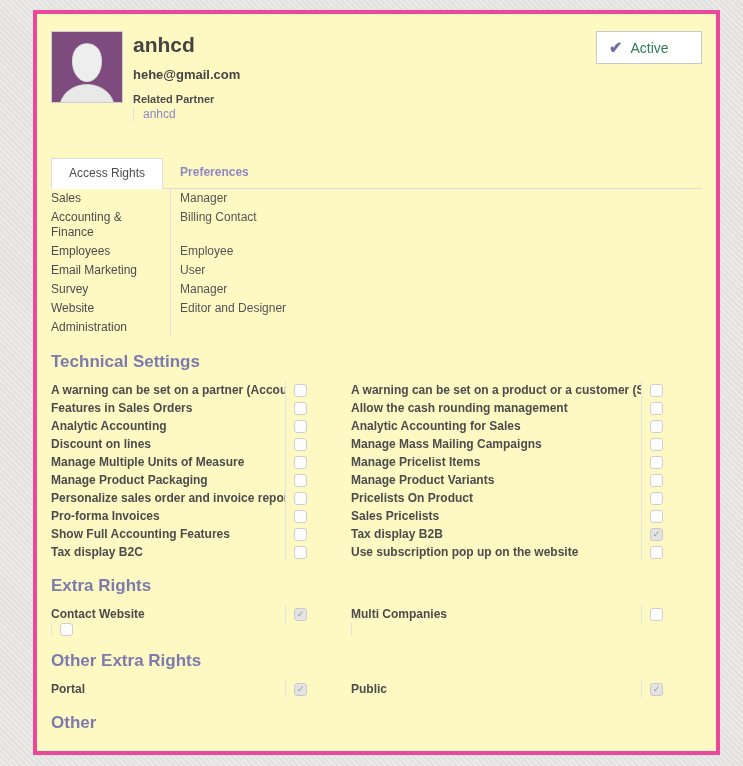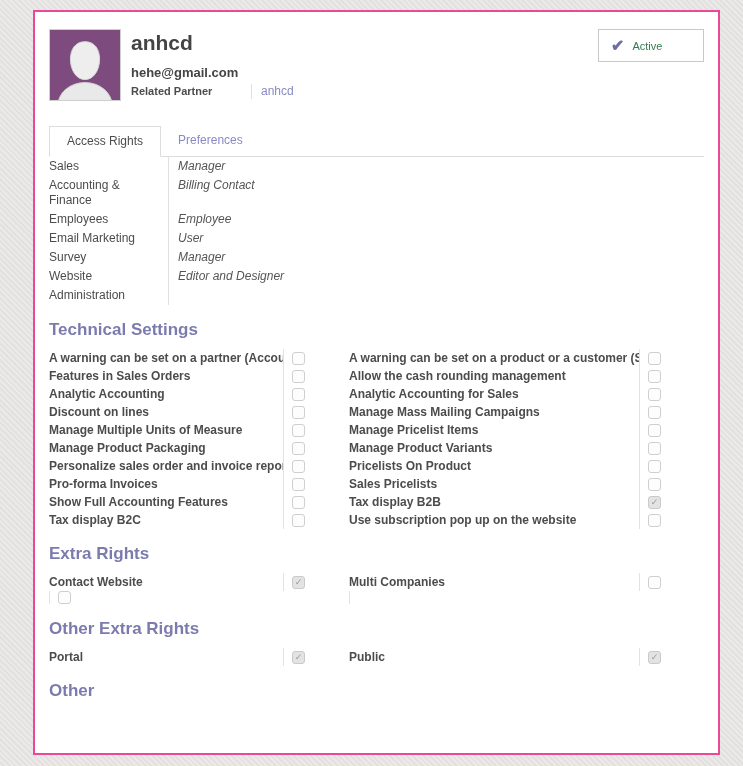"anhcd" .sheet { background: #ffffff -> #fef9c3; border: 2px solid #ec4899 -> 4px solid #ec4899 }
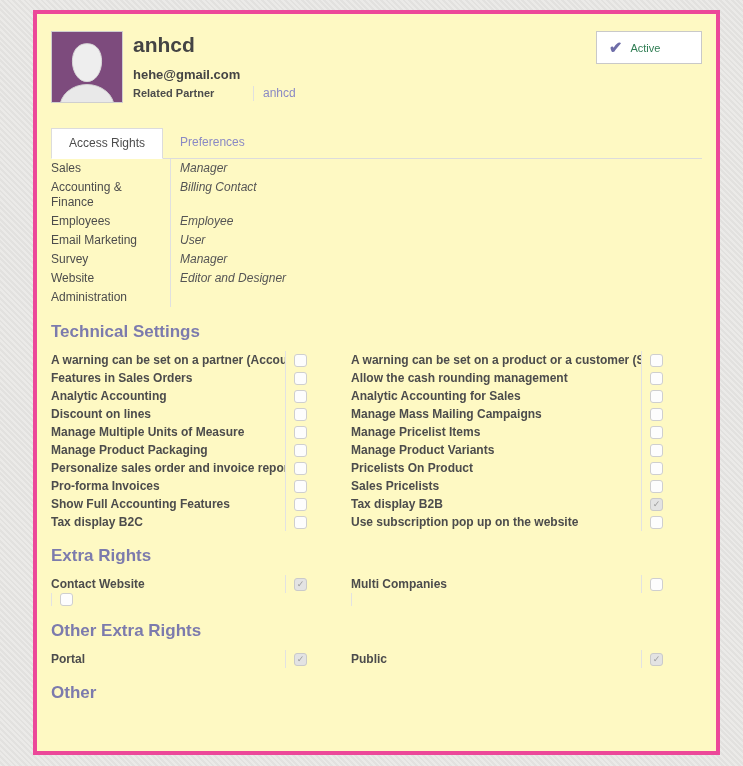"Active" .stat-label { font-size: 11px -> 14px }
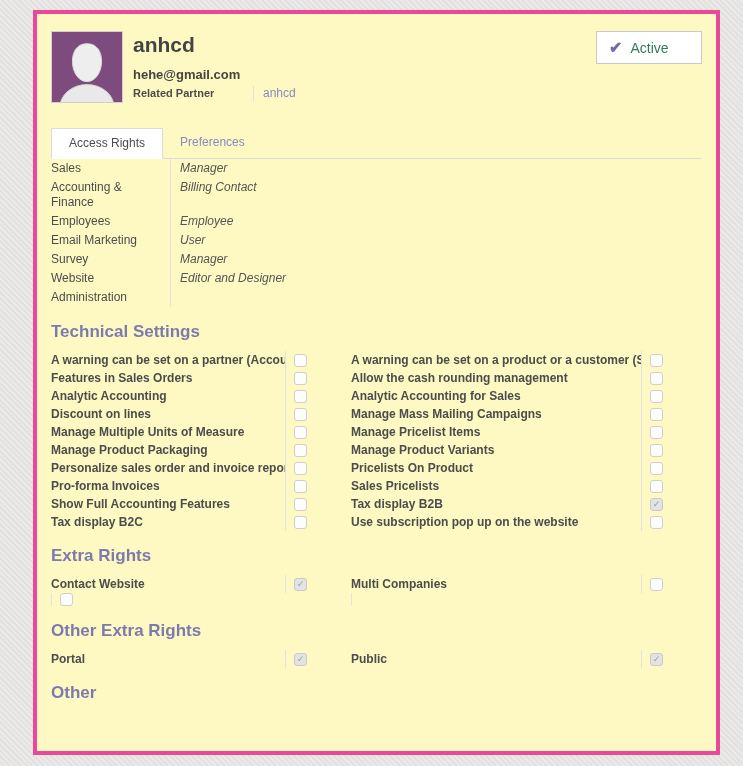"Related Partner" .related-row { flex-direction: none -> column; margin-top: 2px -> 8px }
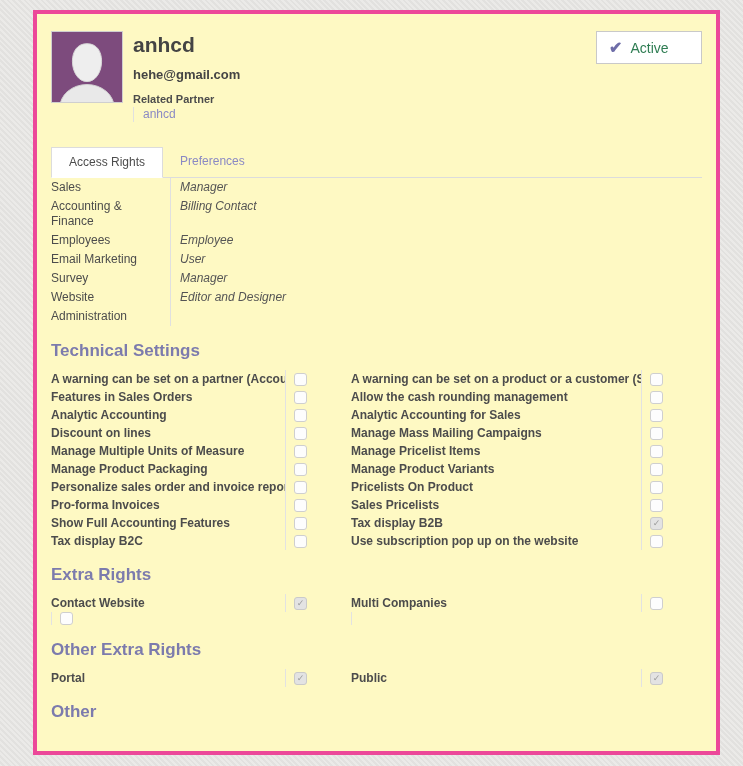"Access Rights" .tab { margin-top: none -> 11px }
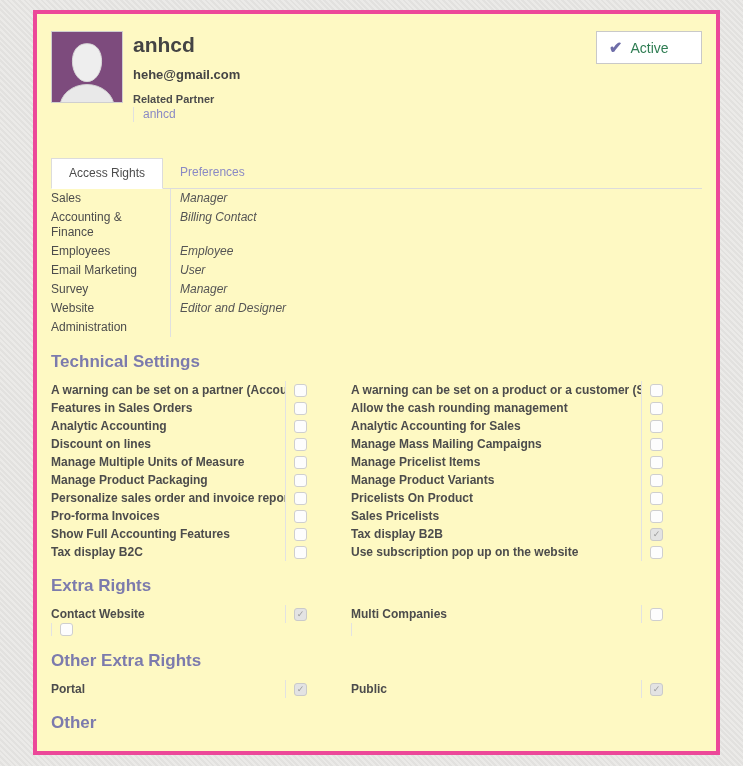"Preferences" .tab.inactive { font-weight: none -> bold }
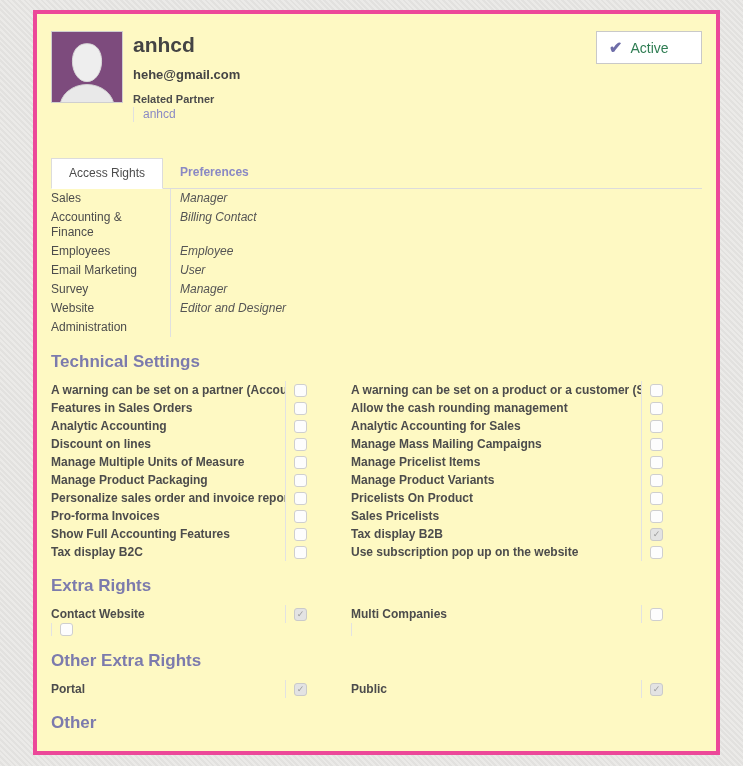"Manager" .app-value { font-style: italic -> none }
